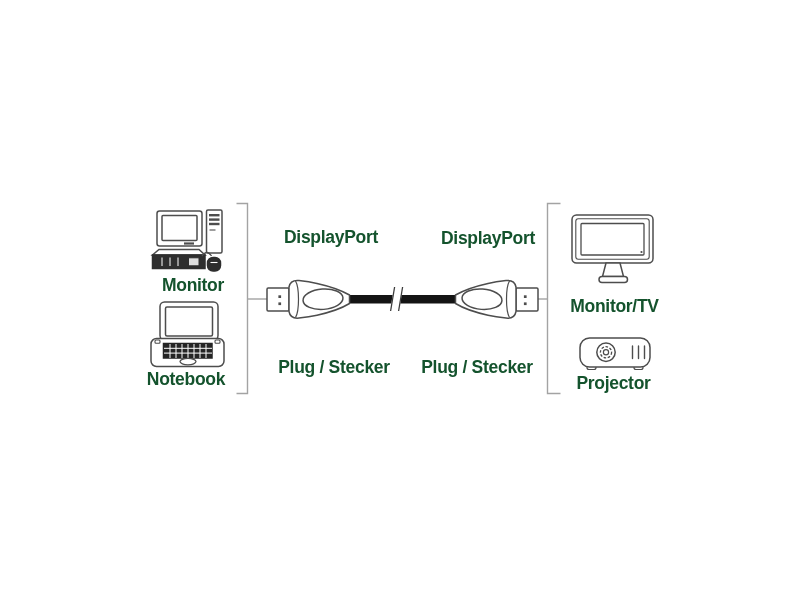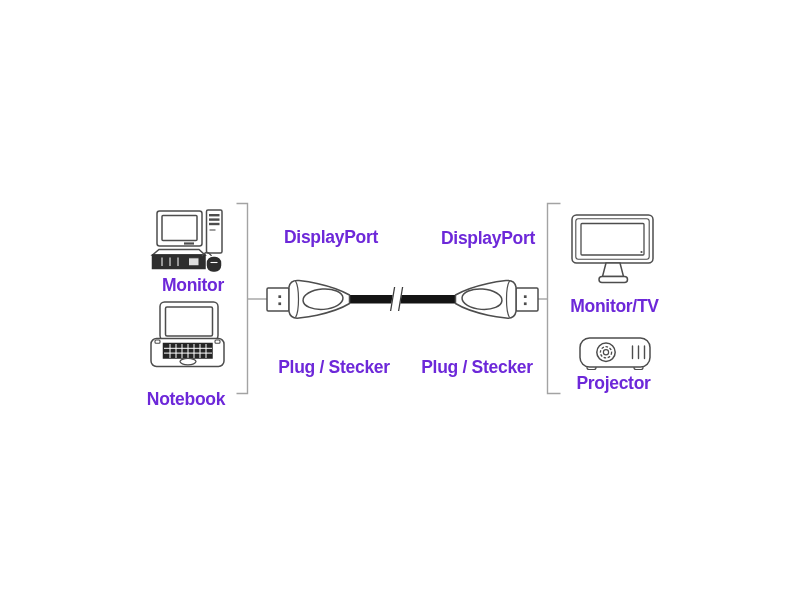"DisplayPort" .lbl { color: #6d28d9 -> #14532d }
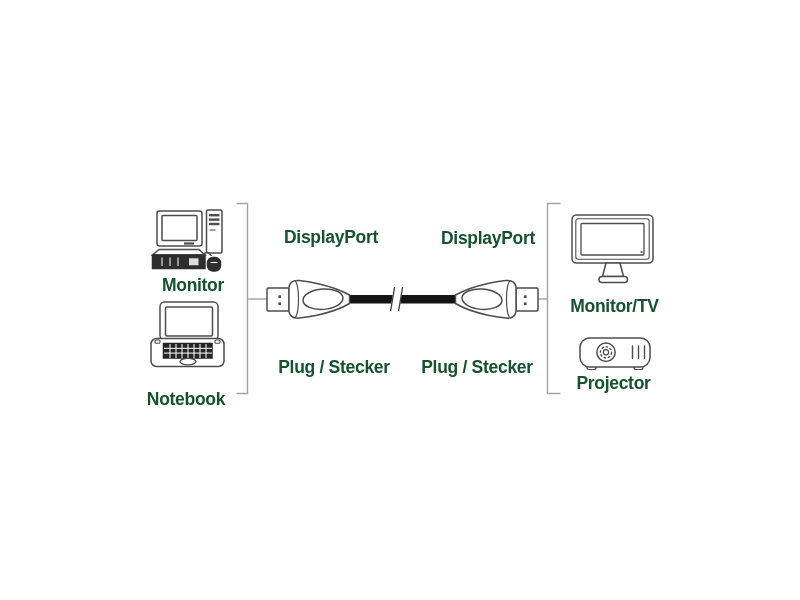"Notebook" div.lbl { margin-top: 20px -> none }
